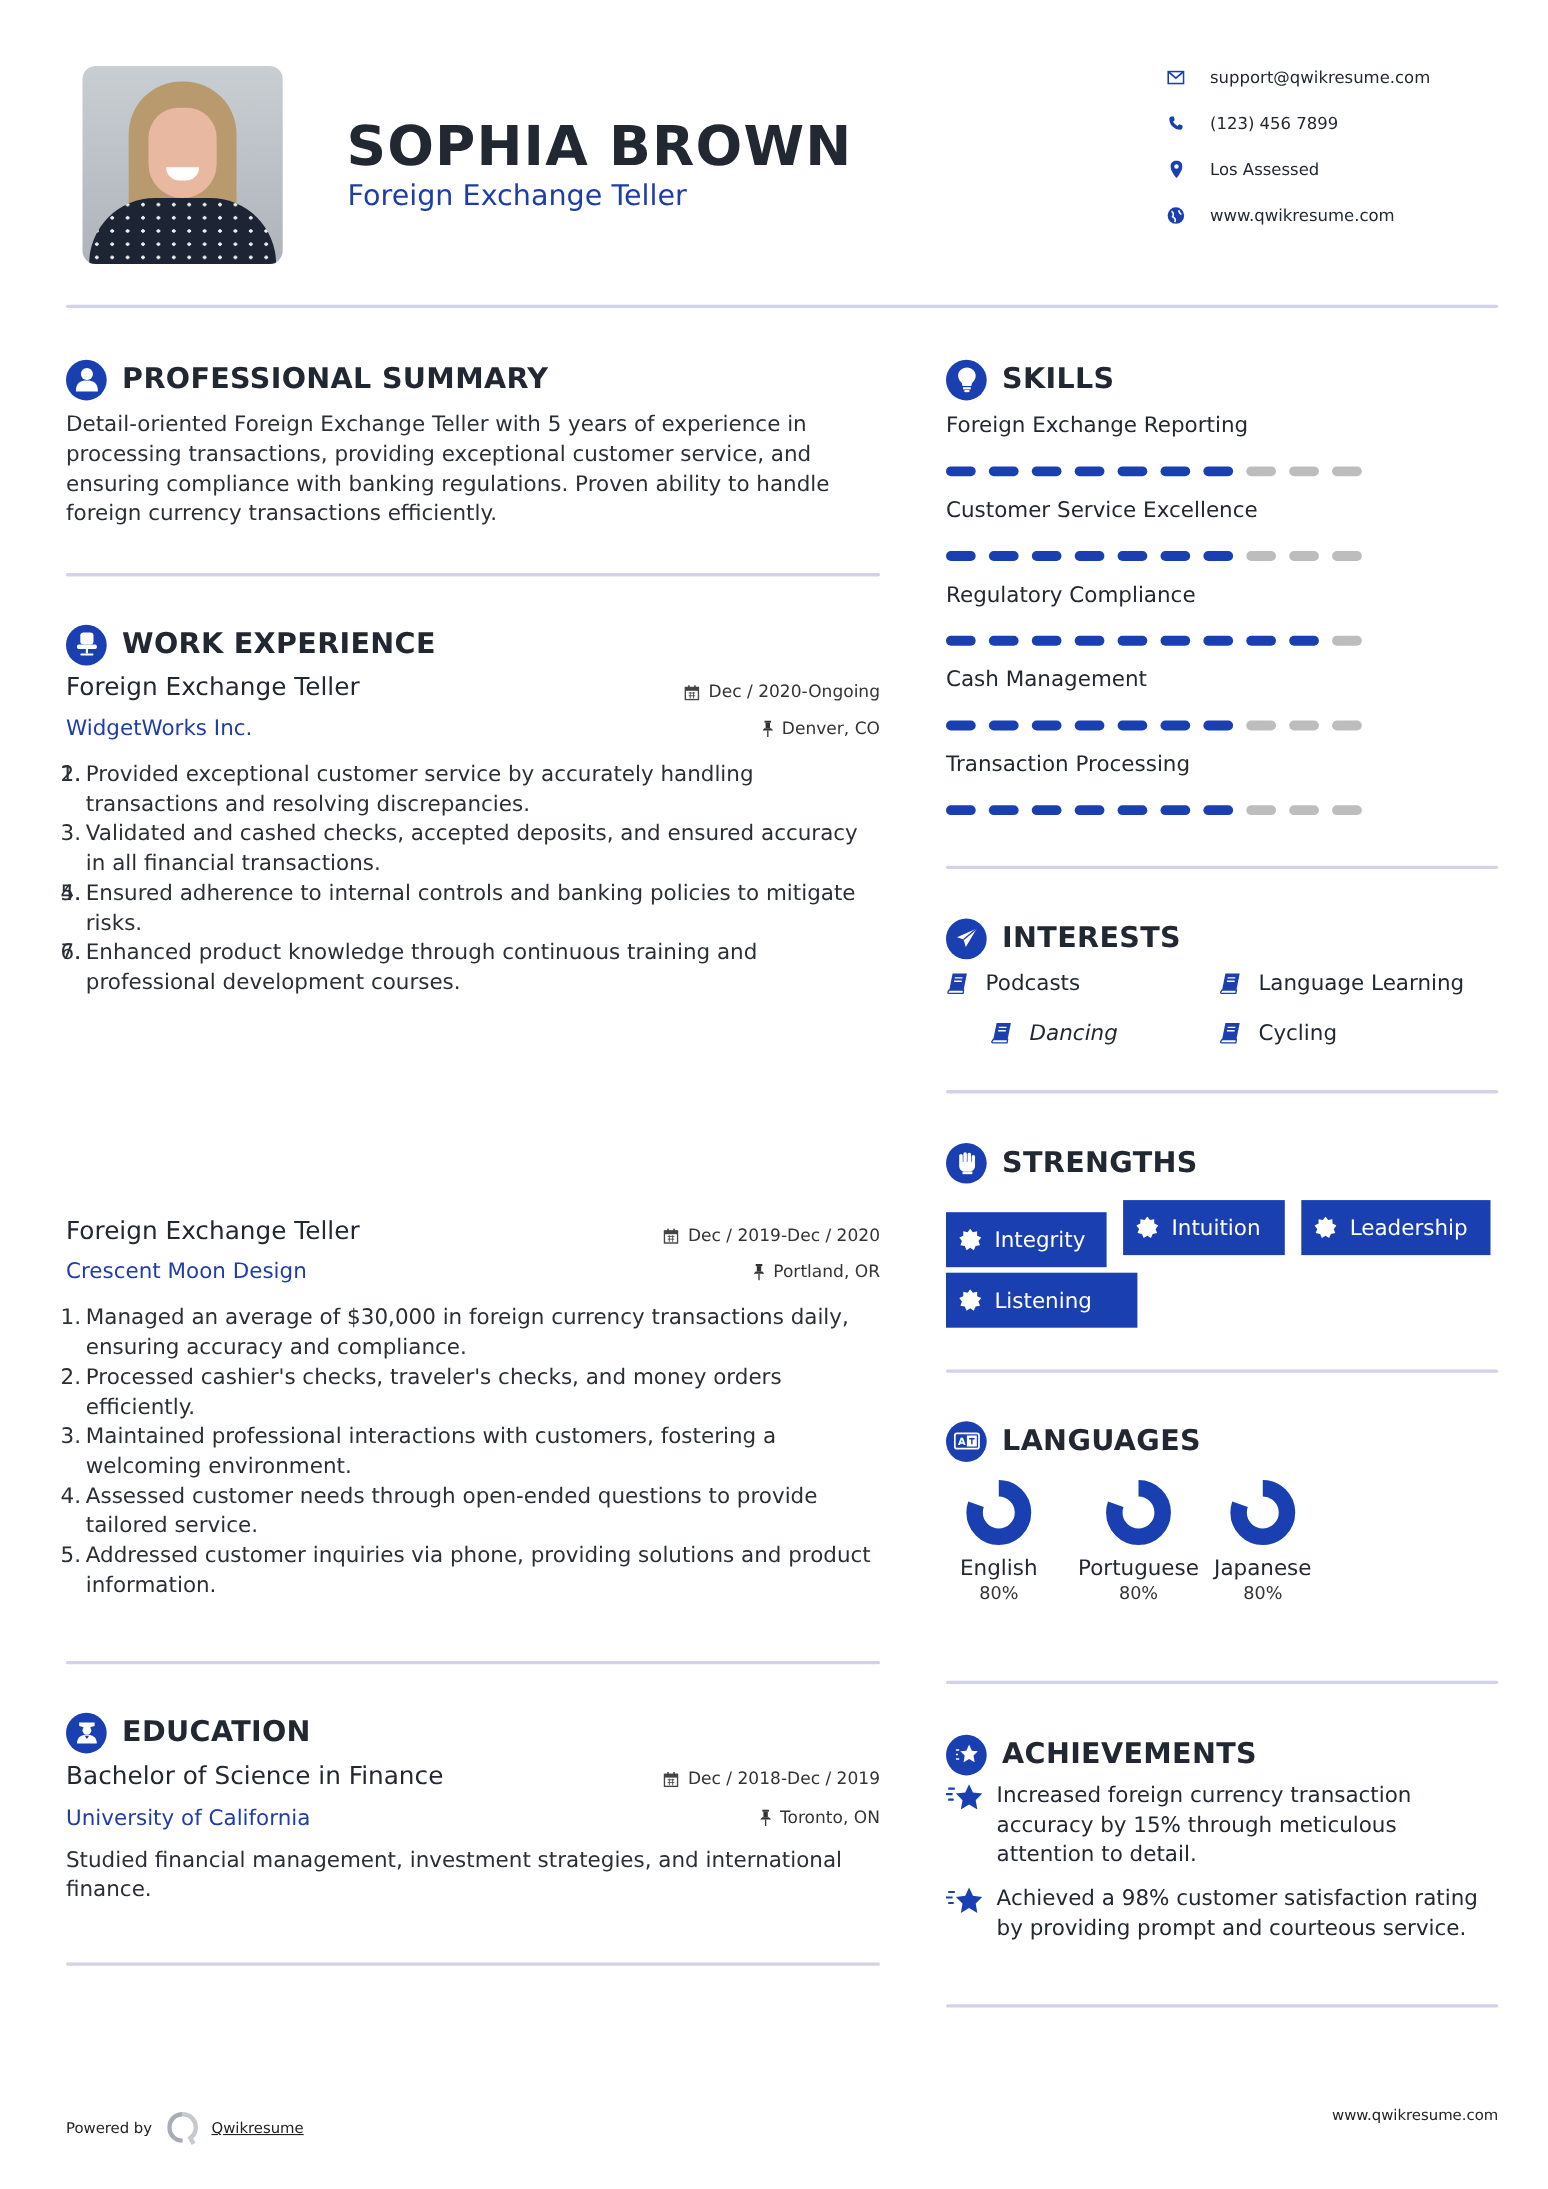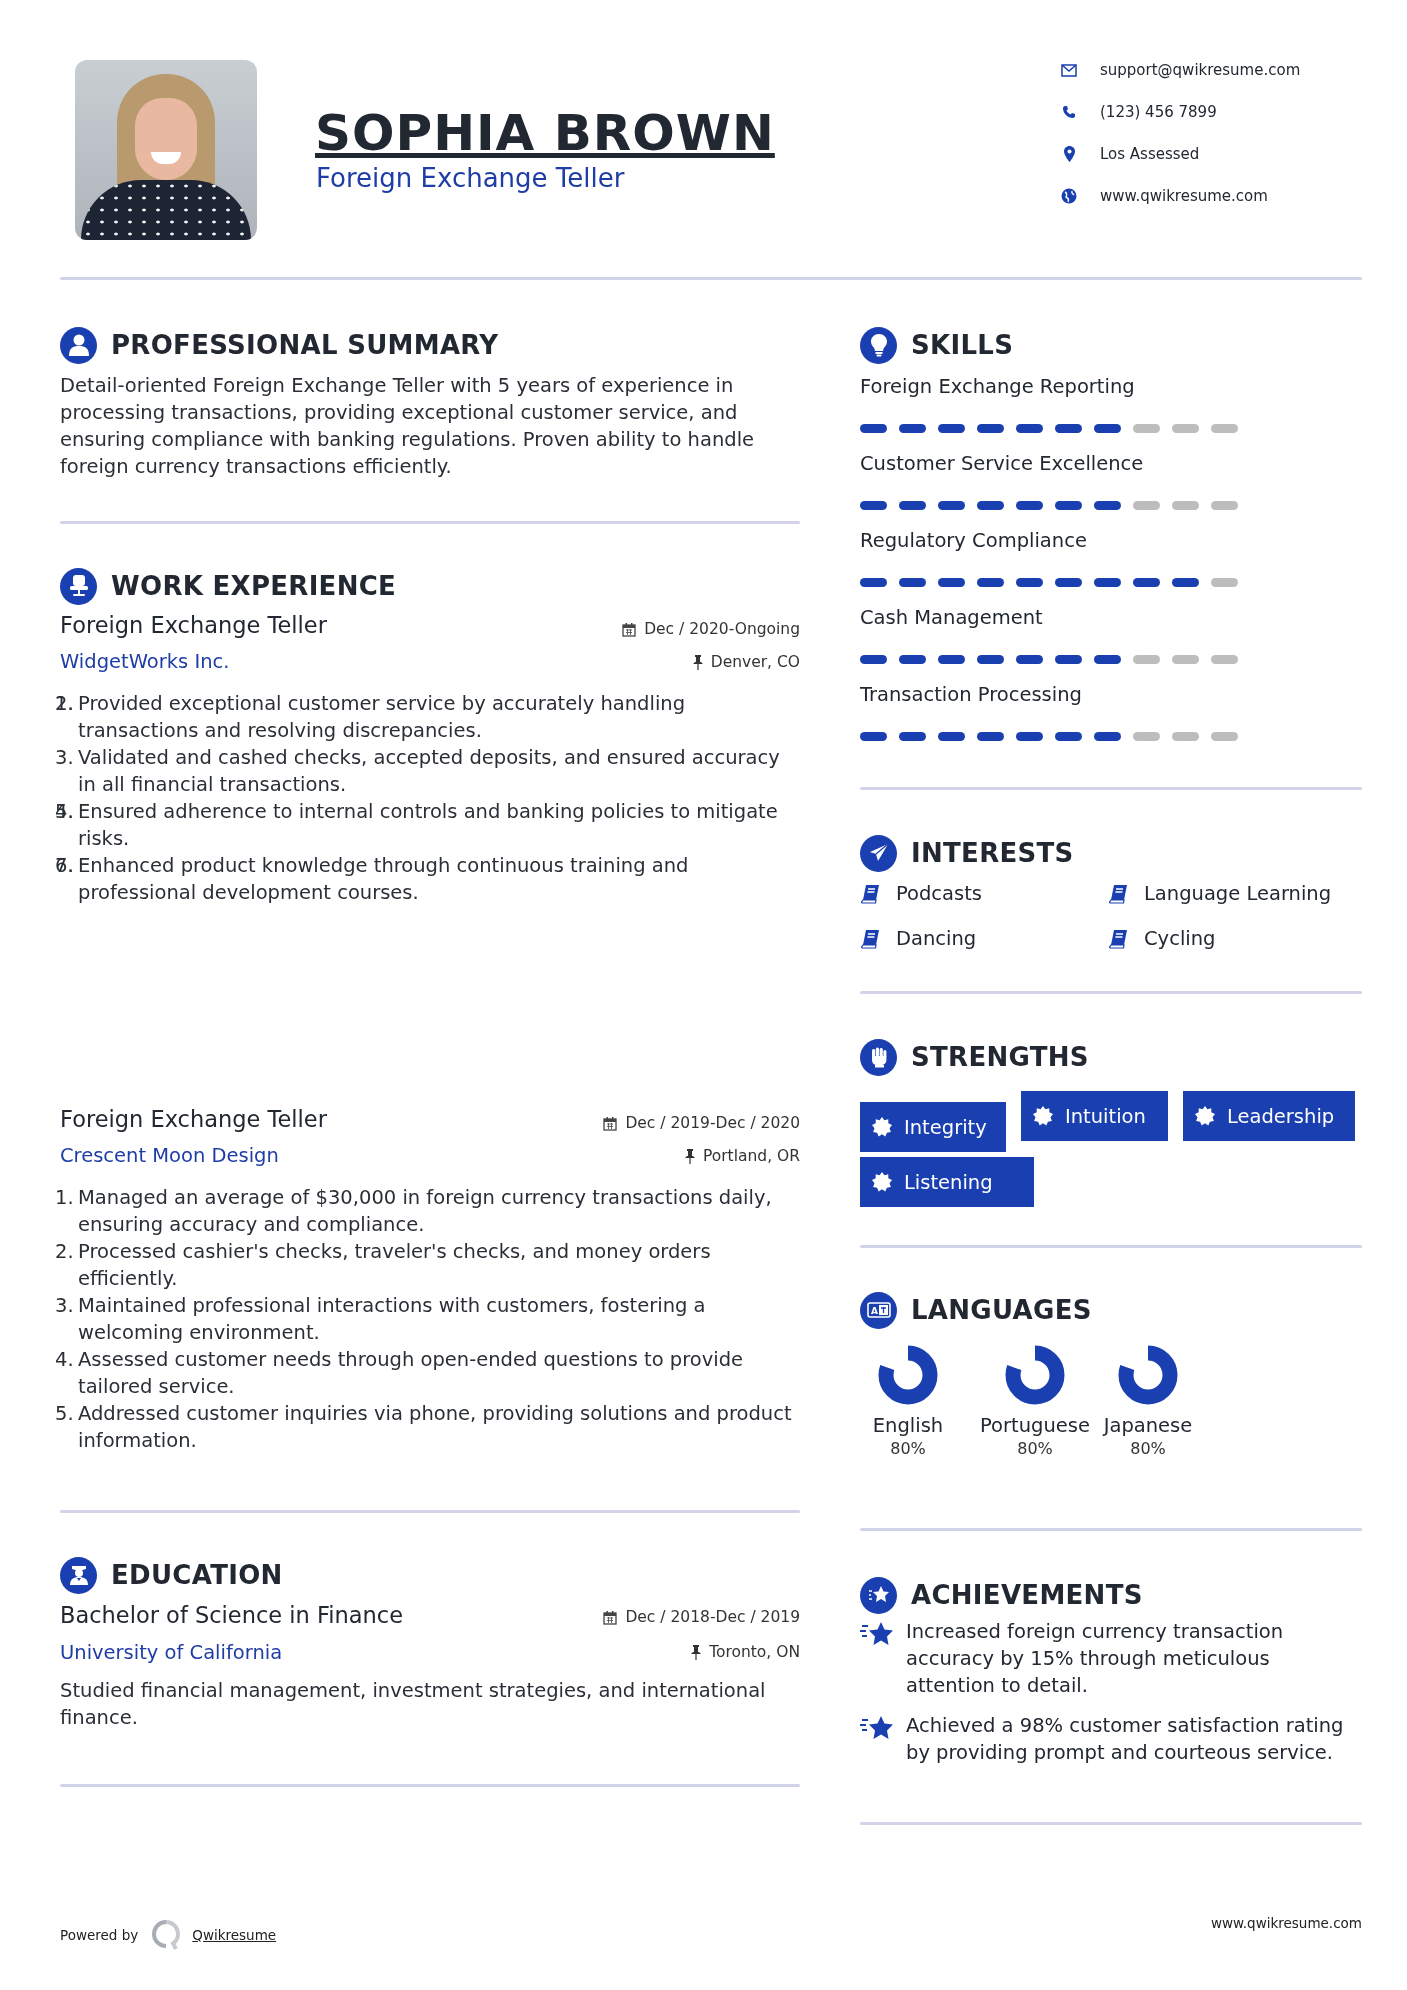"SOPHIA BROWN" .name { text-decoration: underline -> none }
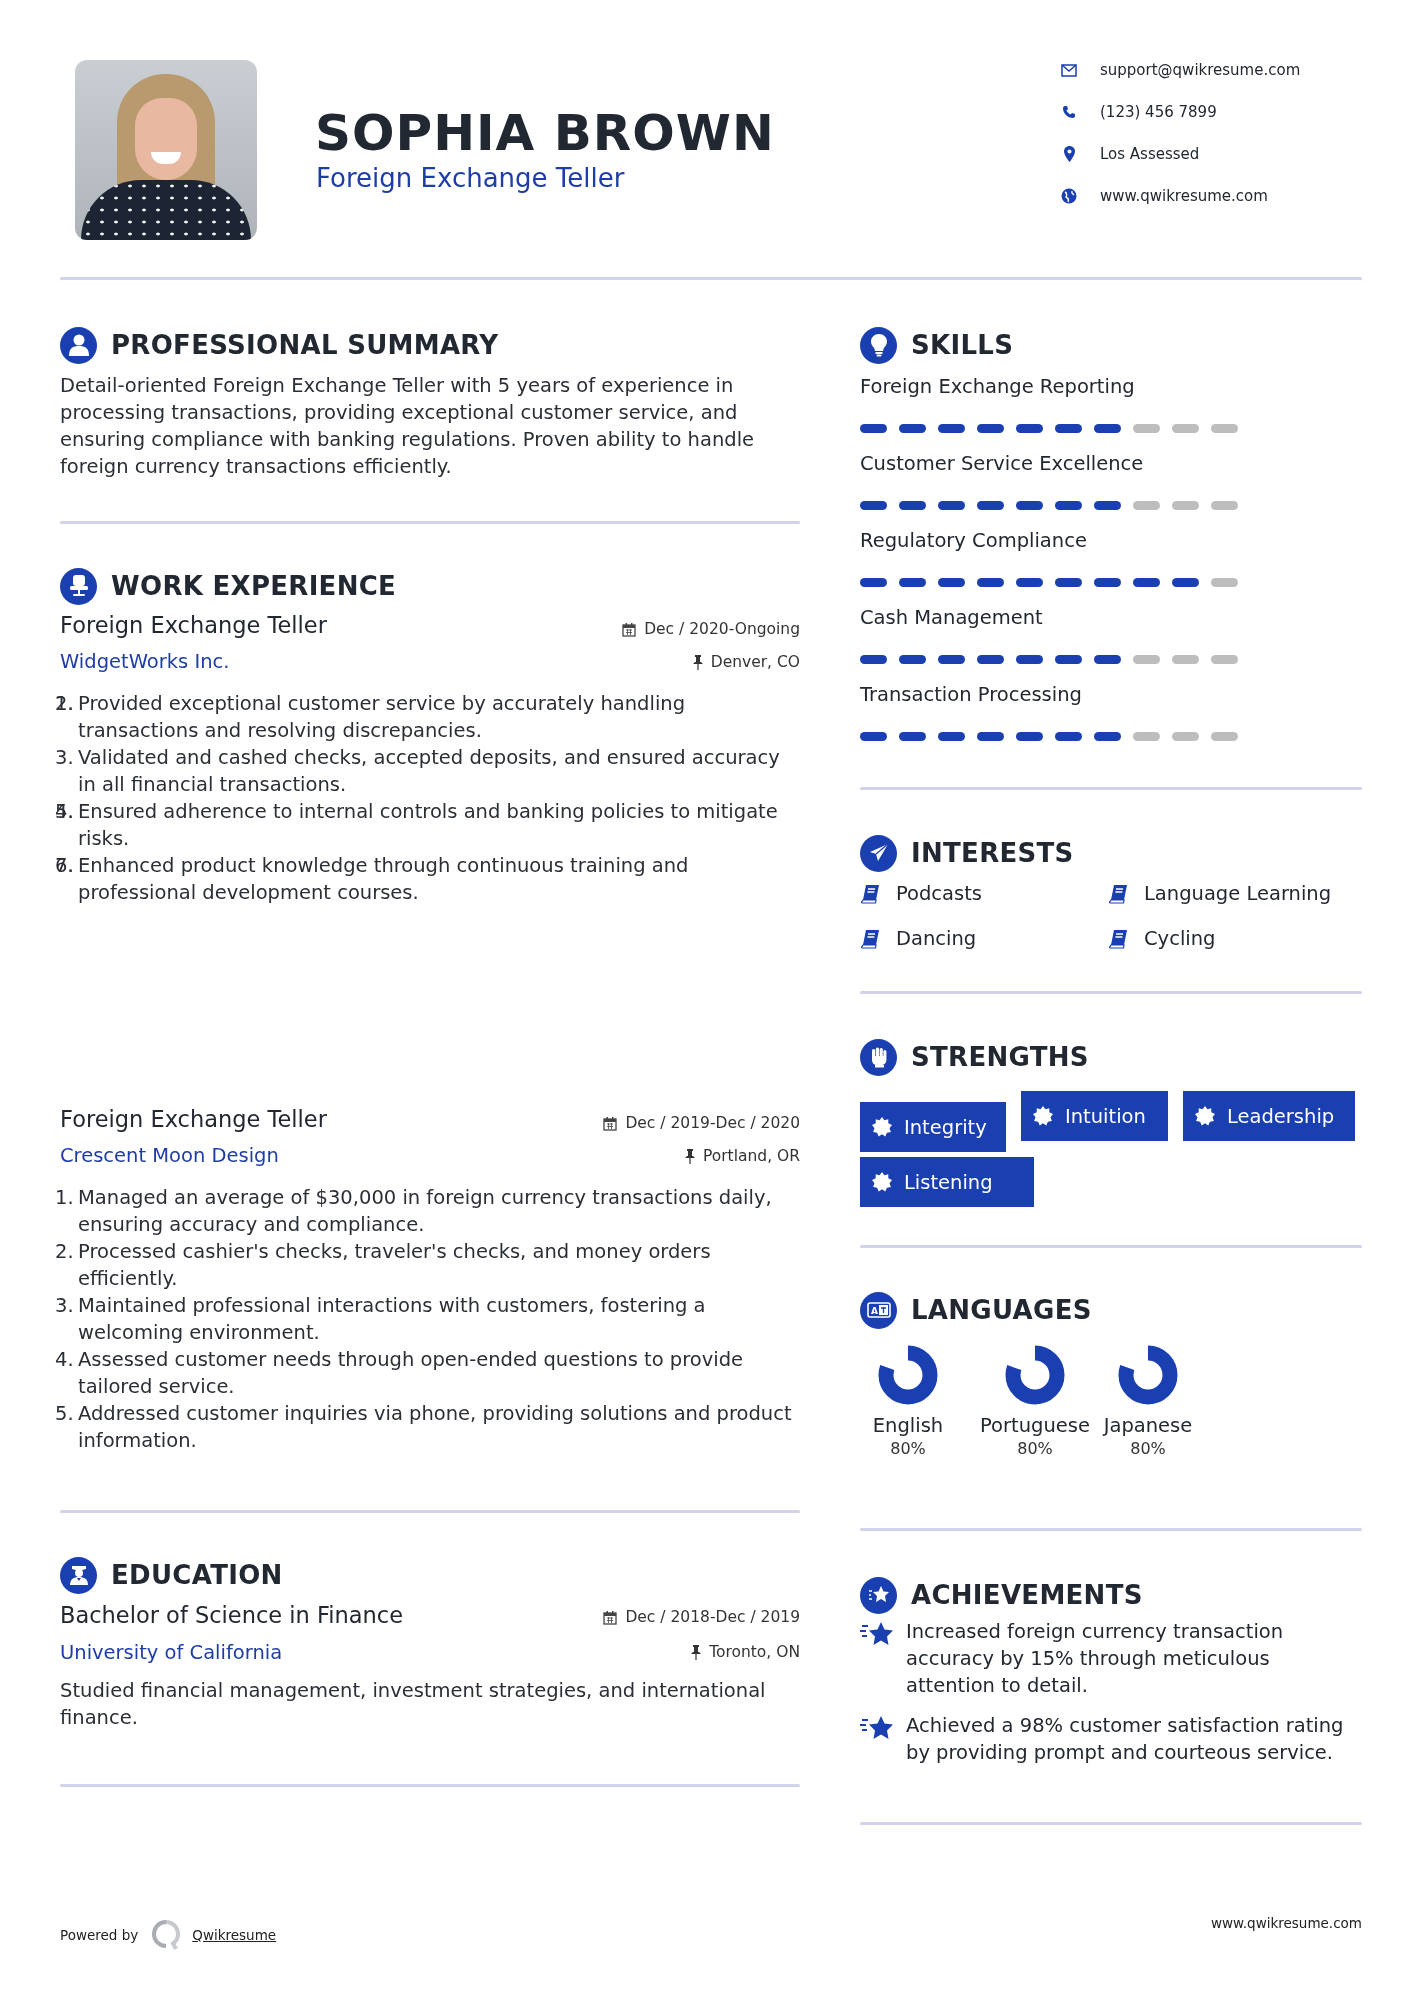"Dancing" div.abs { font-style: none -> italic; left: 860px -> 900px }
